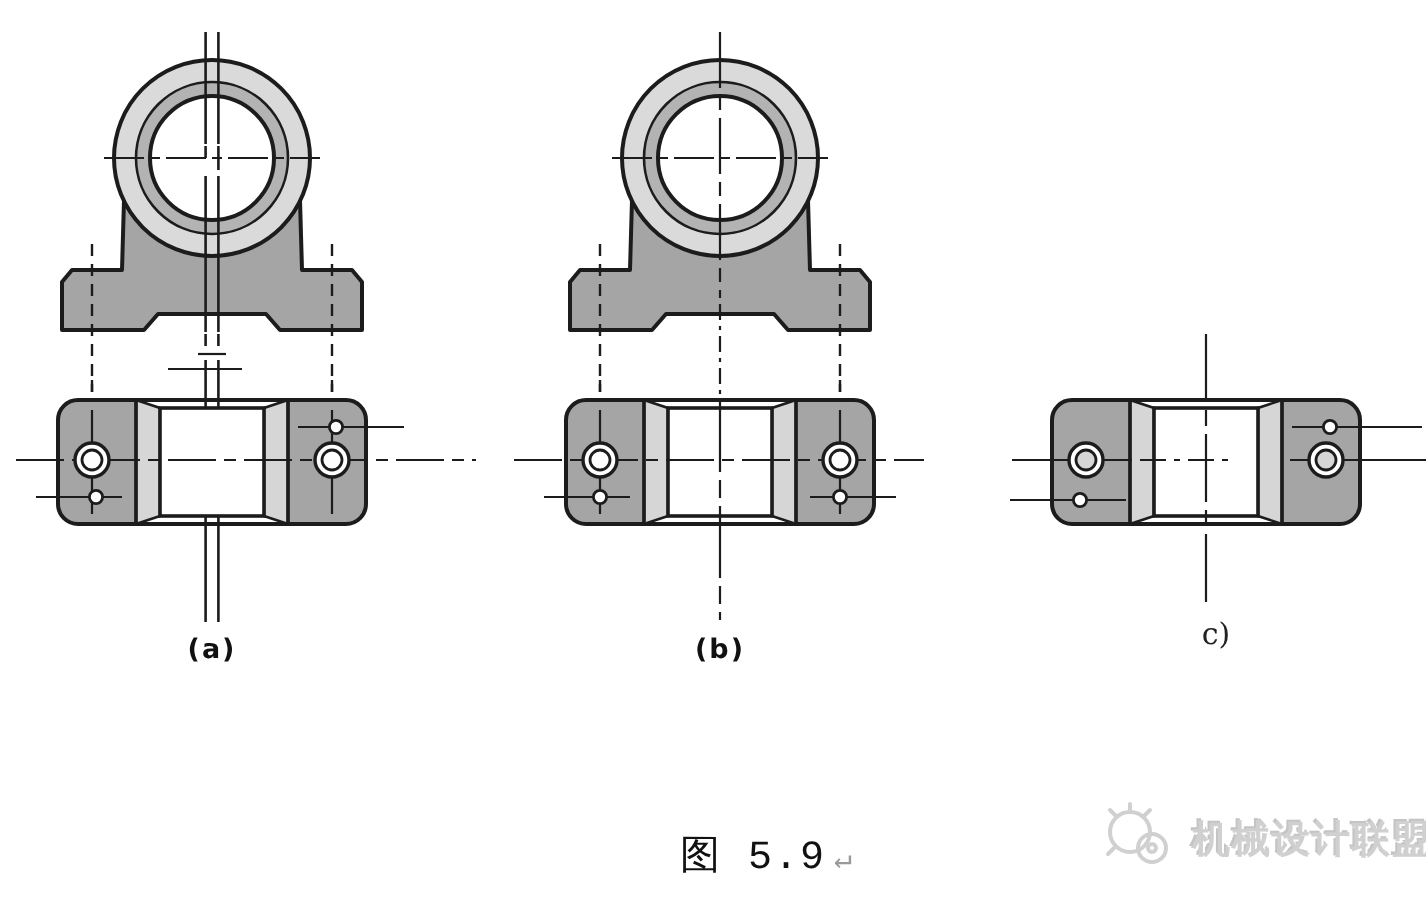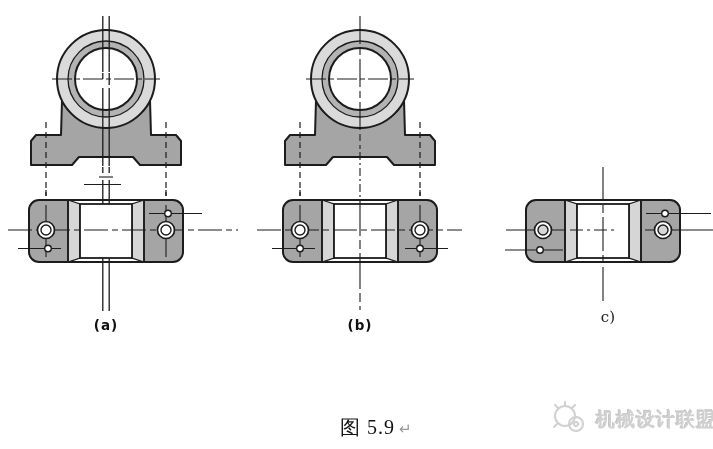"图 5.9 ↵" .caption { font-family: Liberation Serif, serif -> Liberation Mono, monospace }
